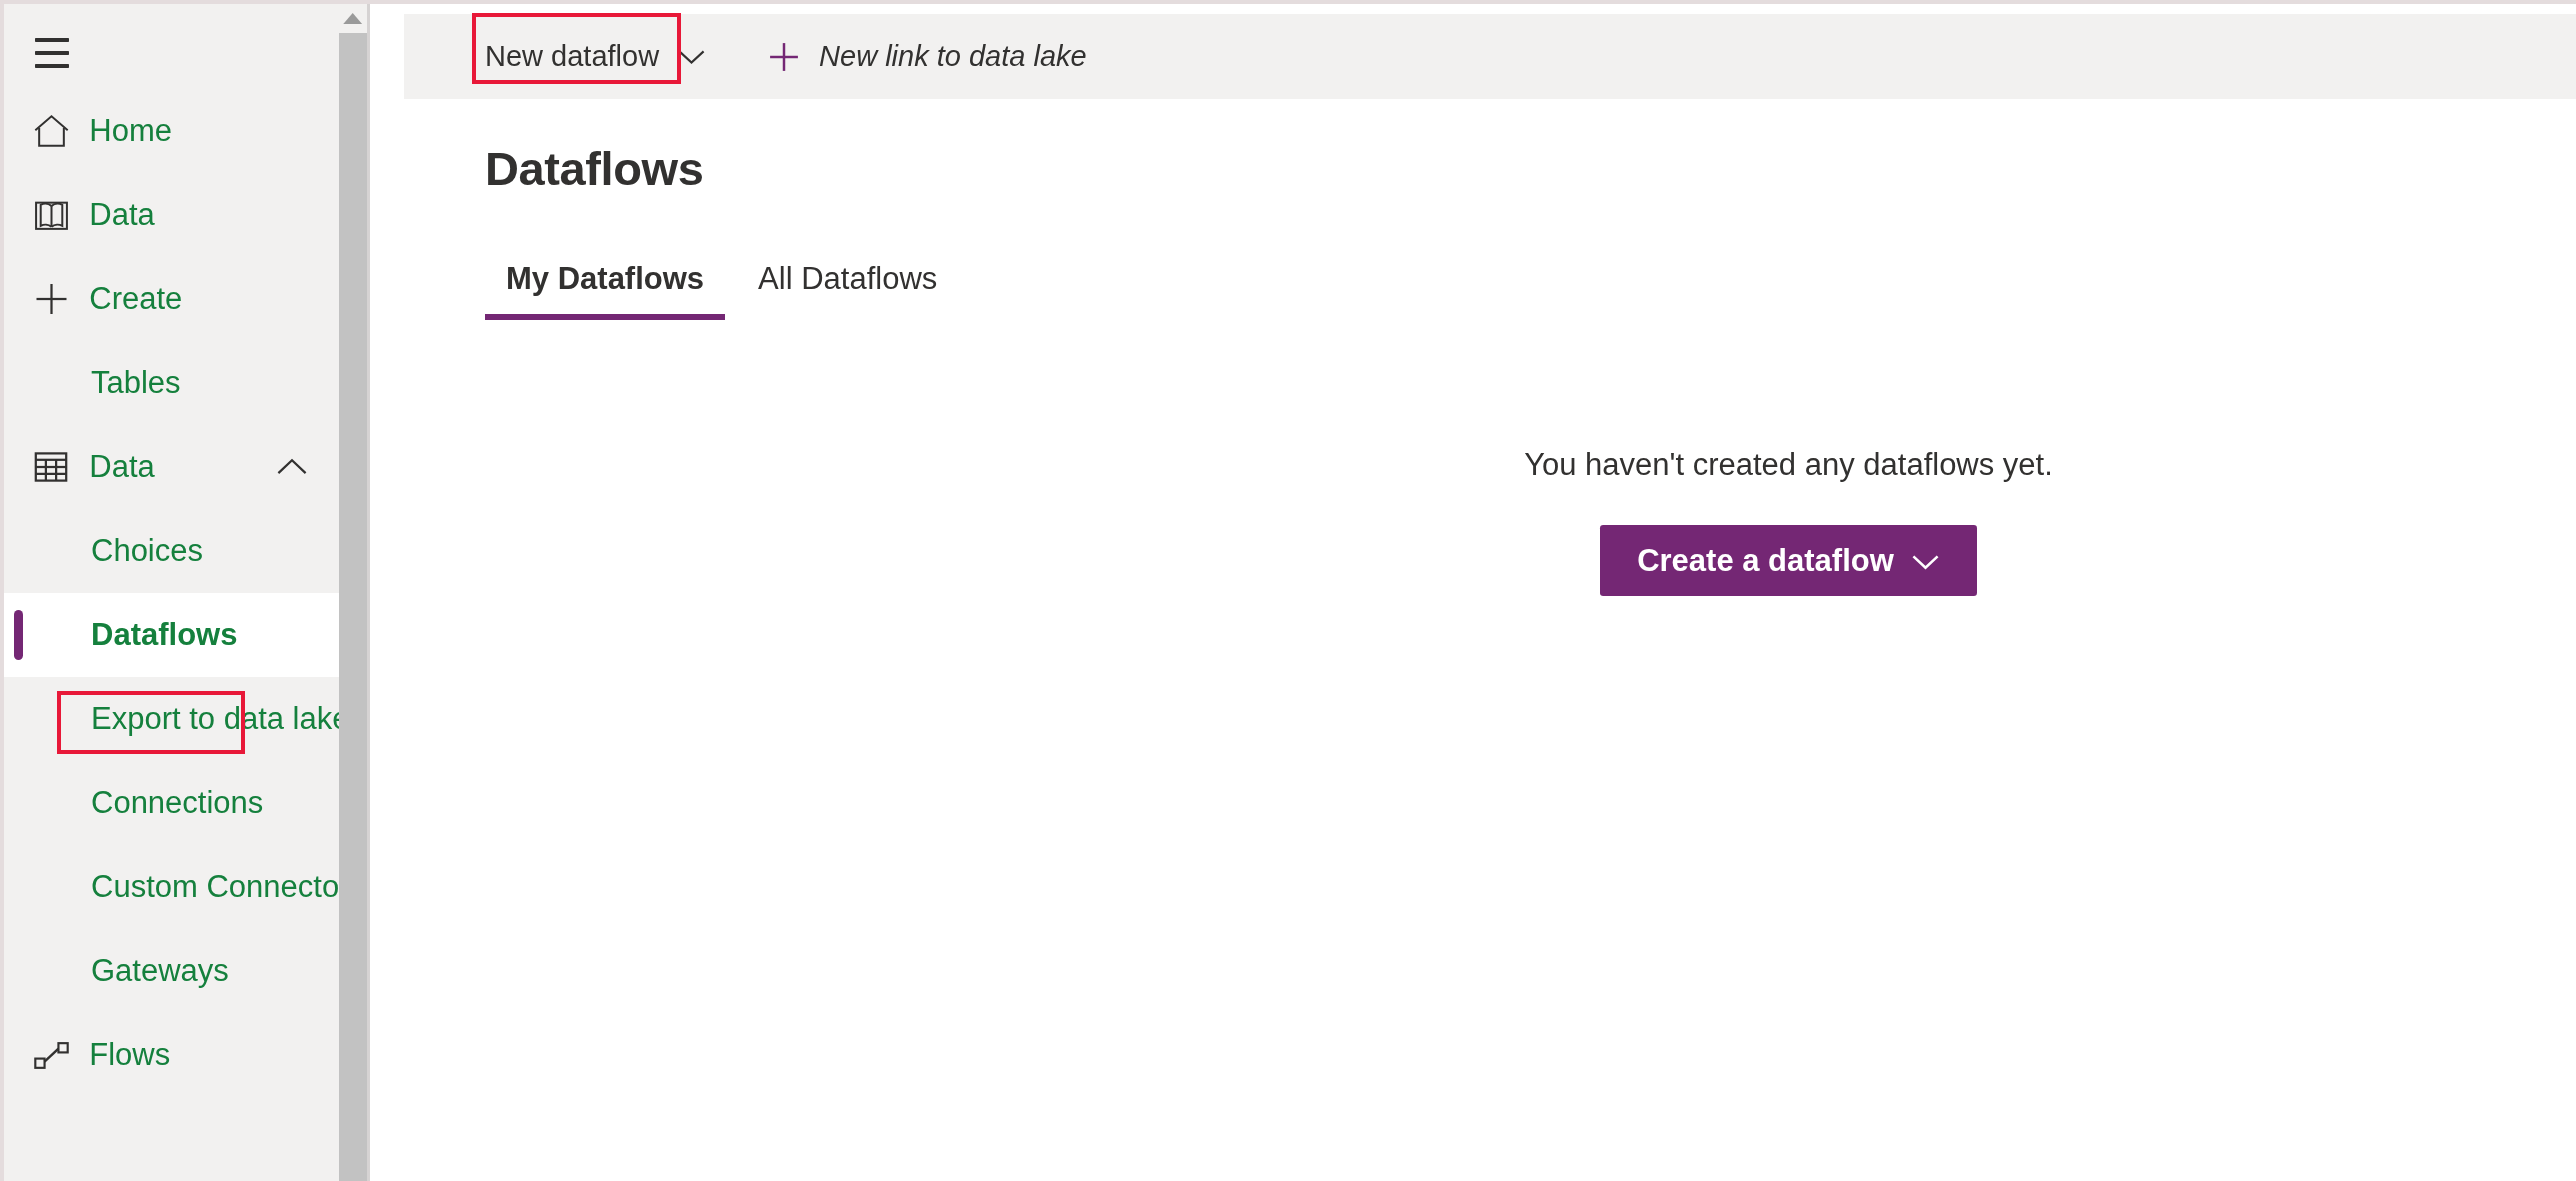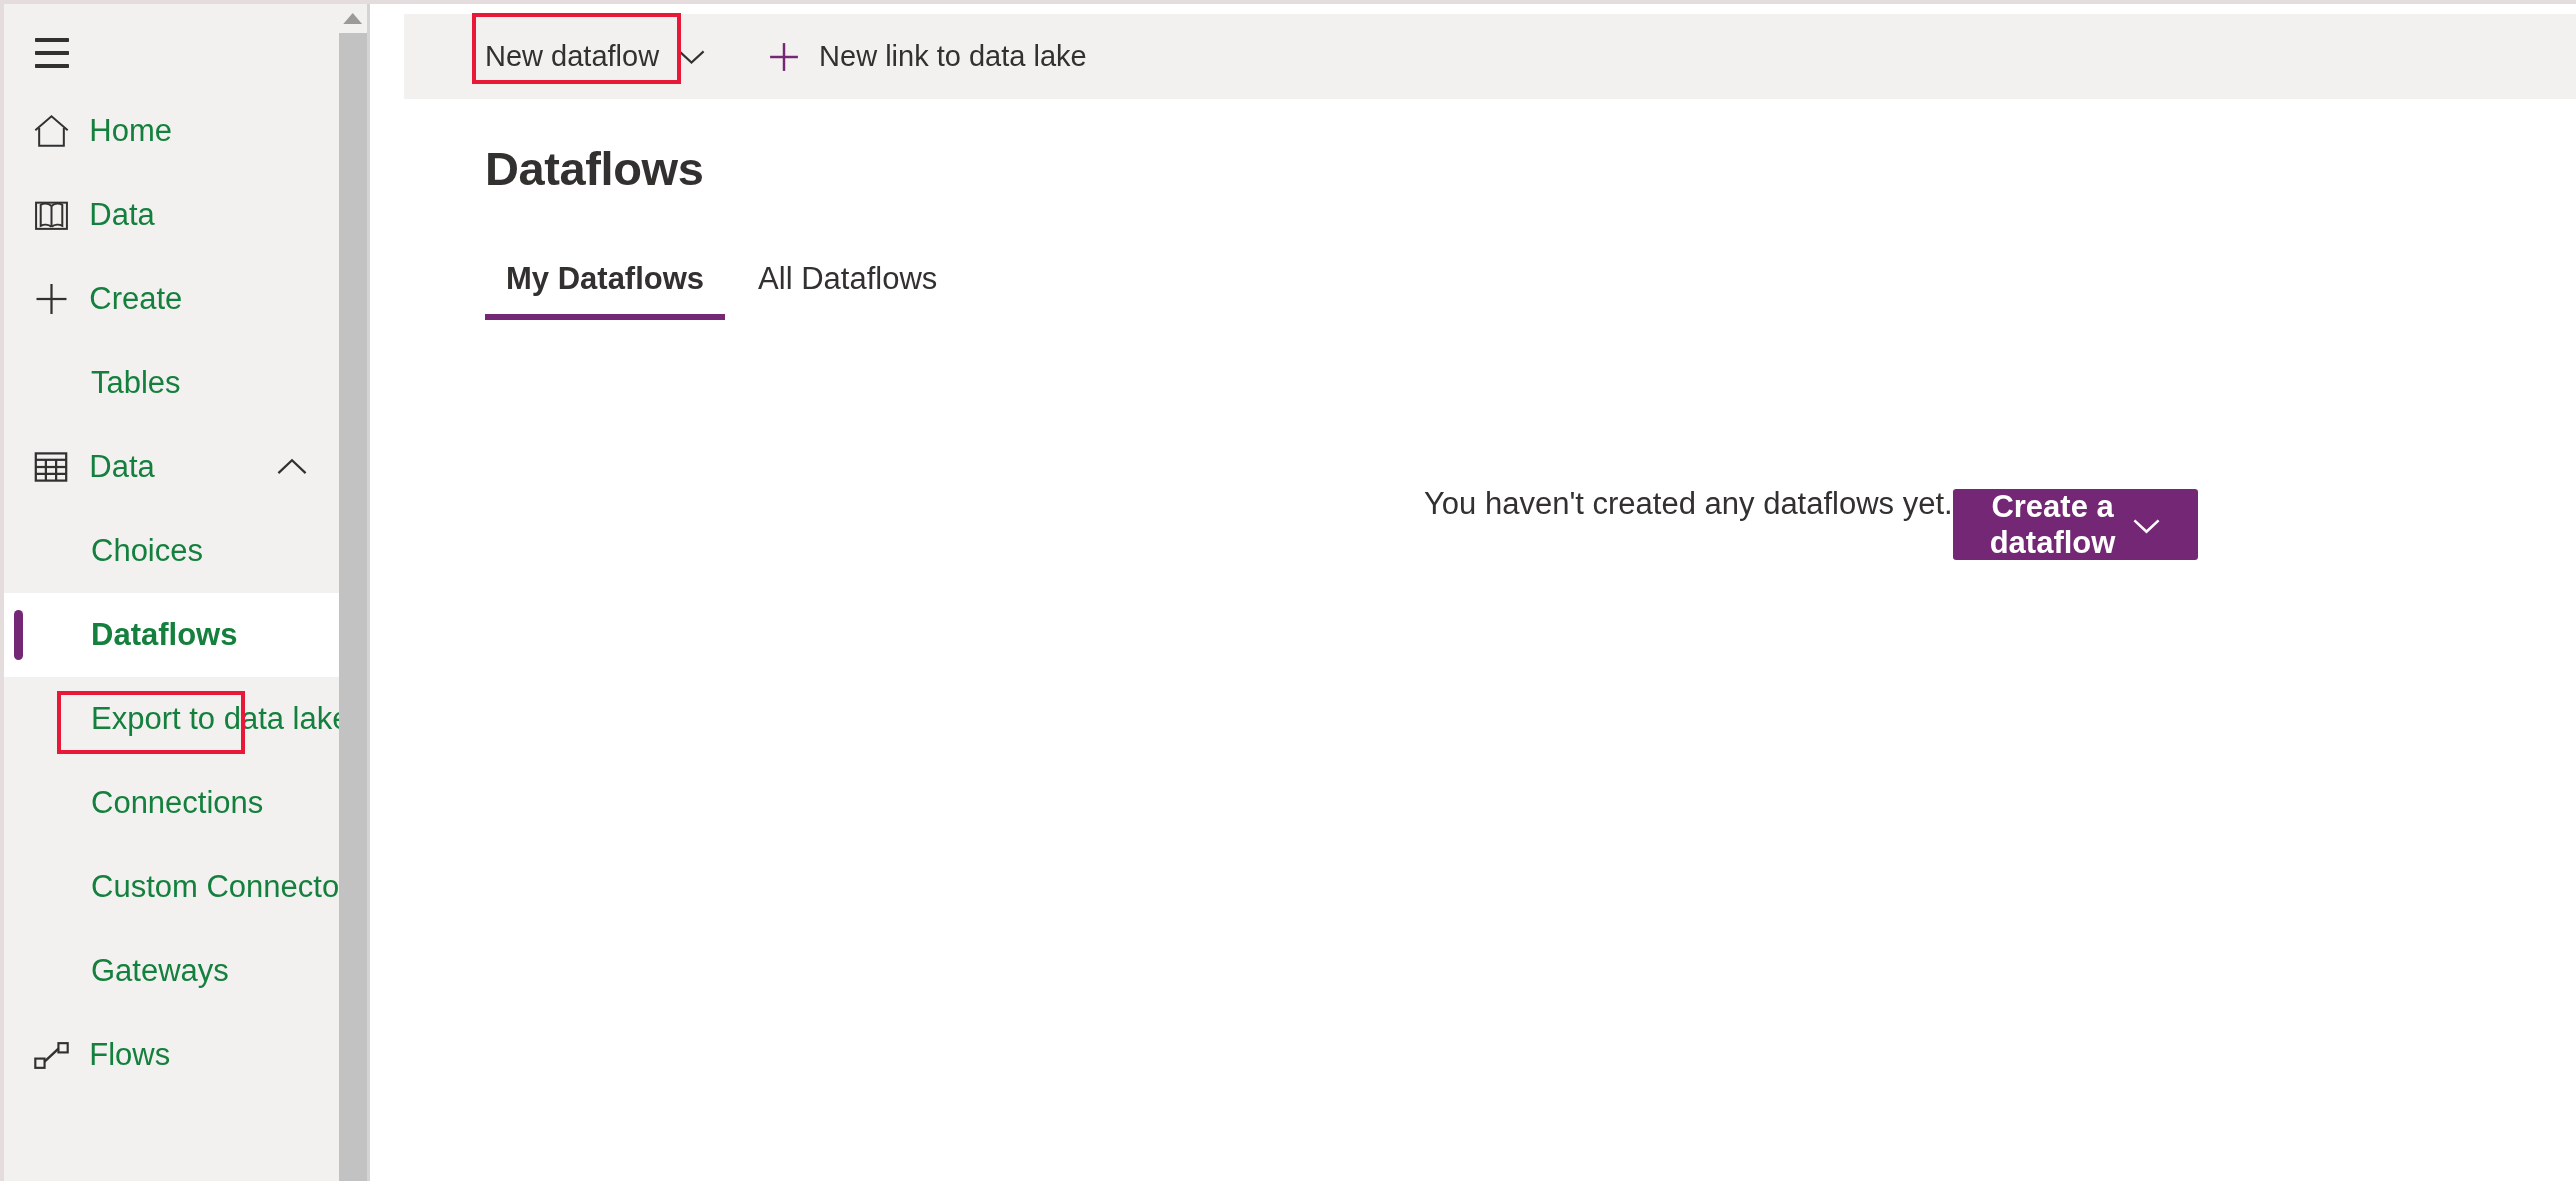"New link to data lake" #tb-newlink { font-style: none -> italic }
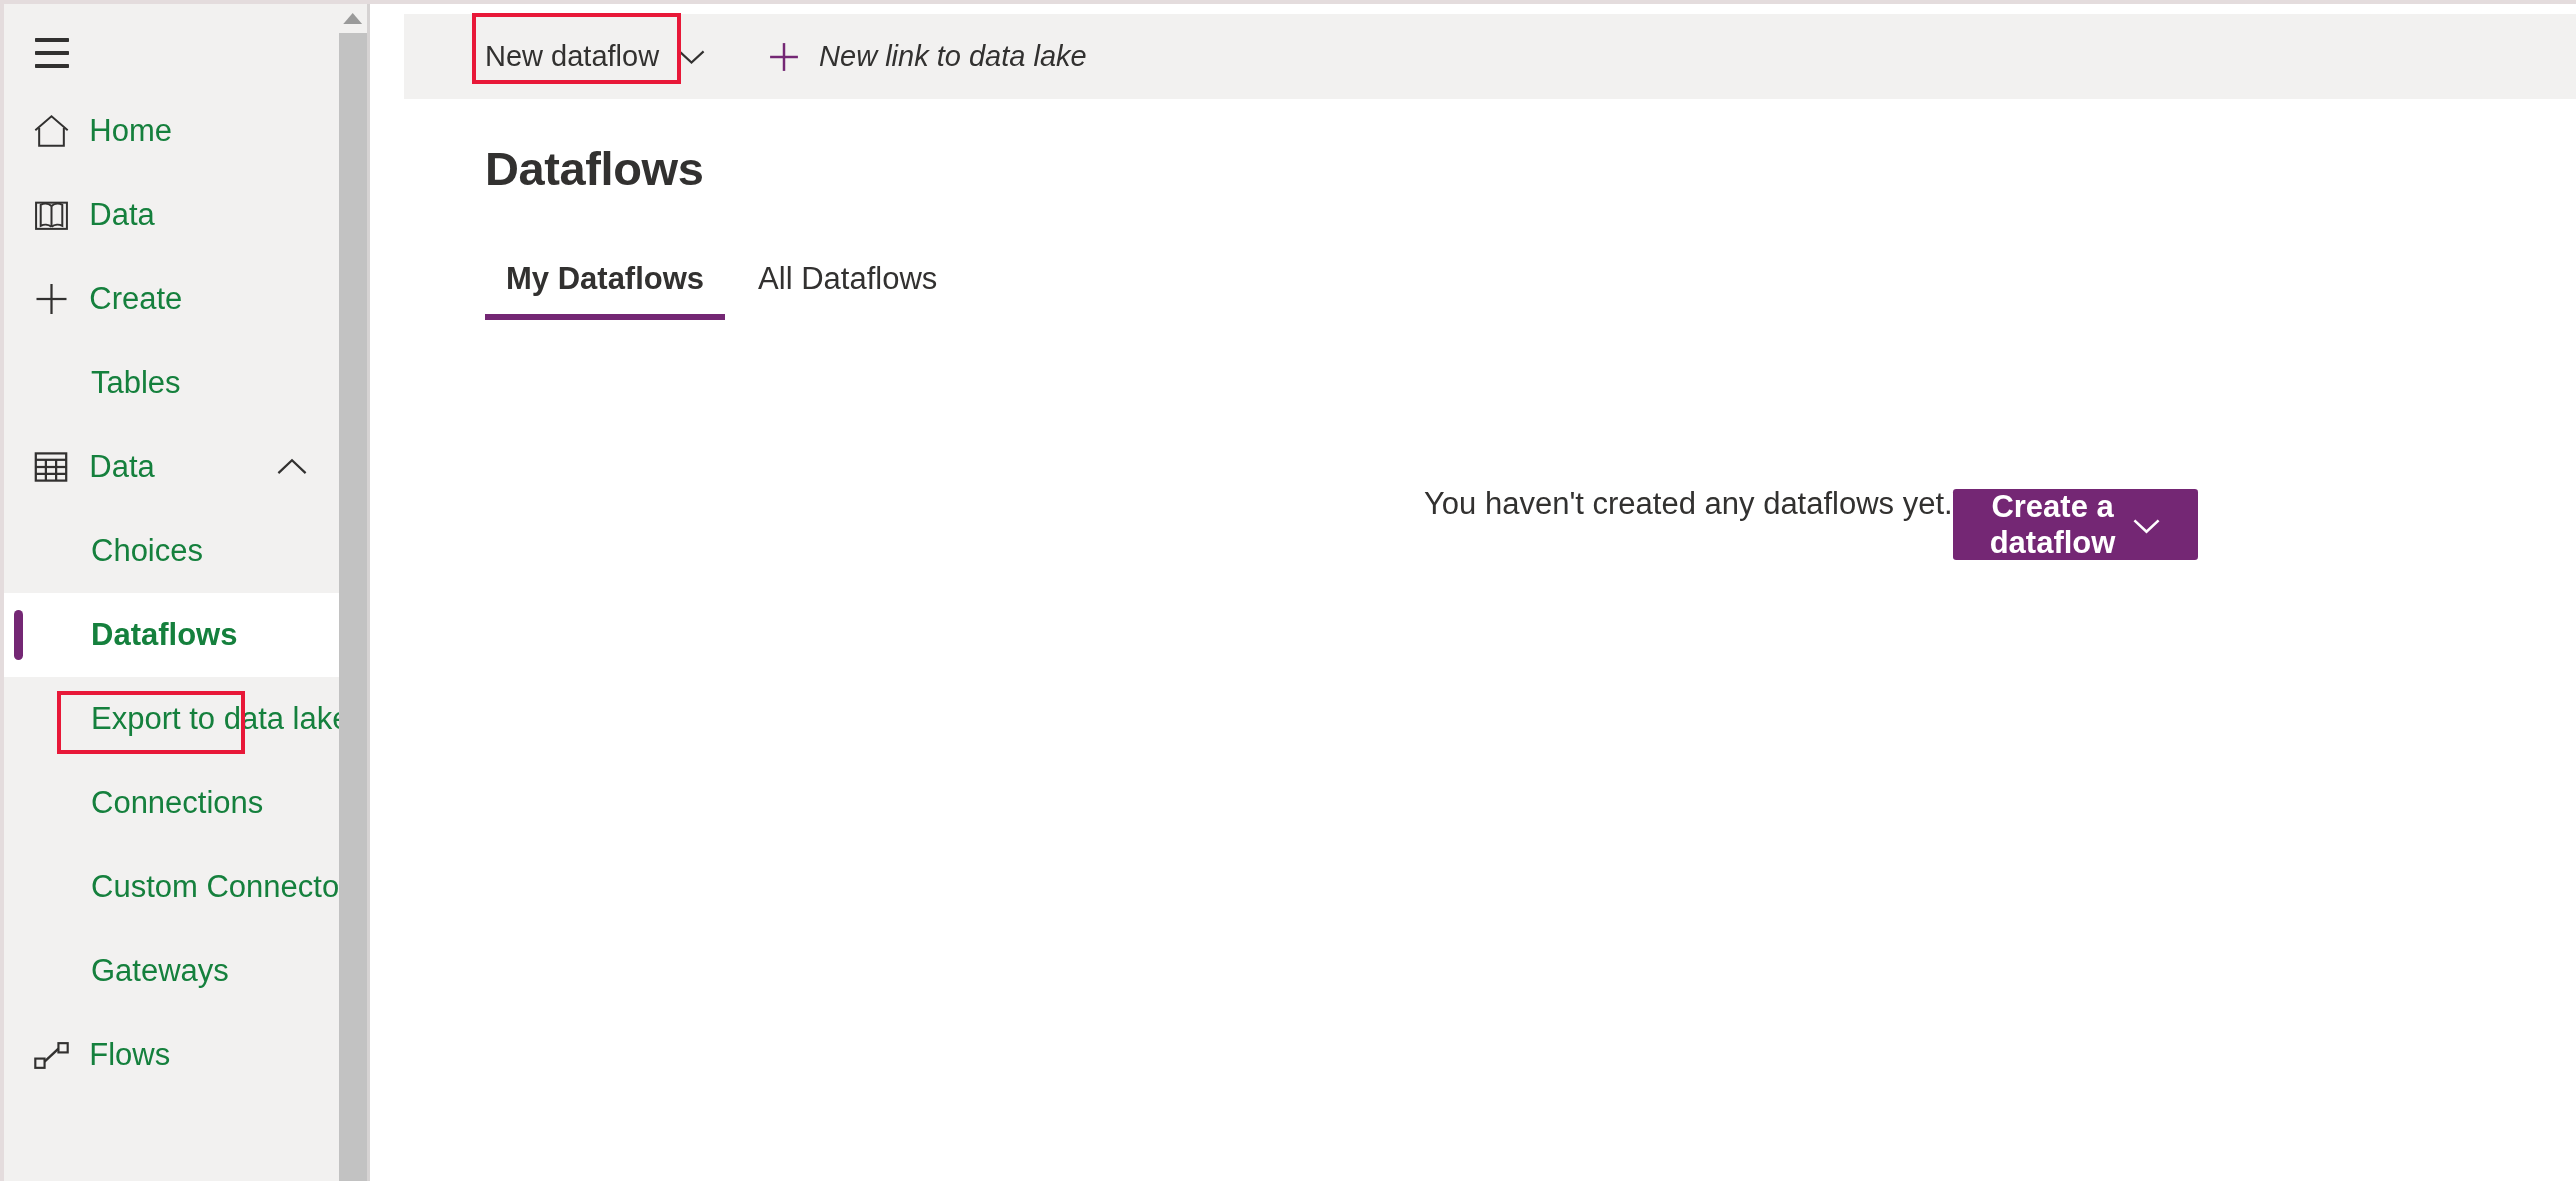"You haven't created any dataflows" #empty-state { flex-direction: row -> column }
